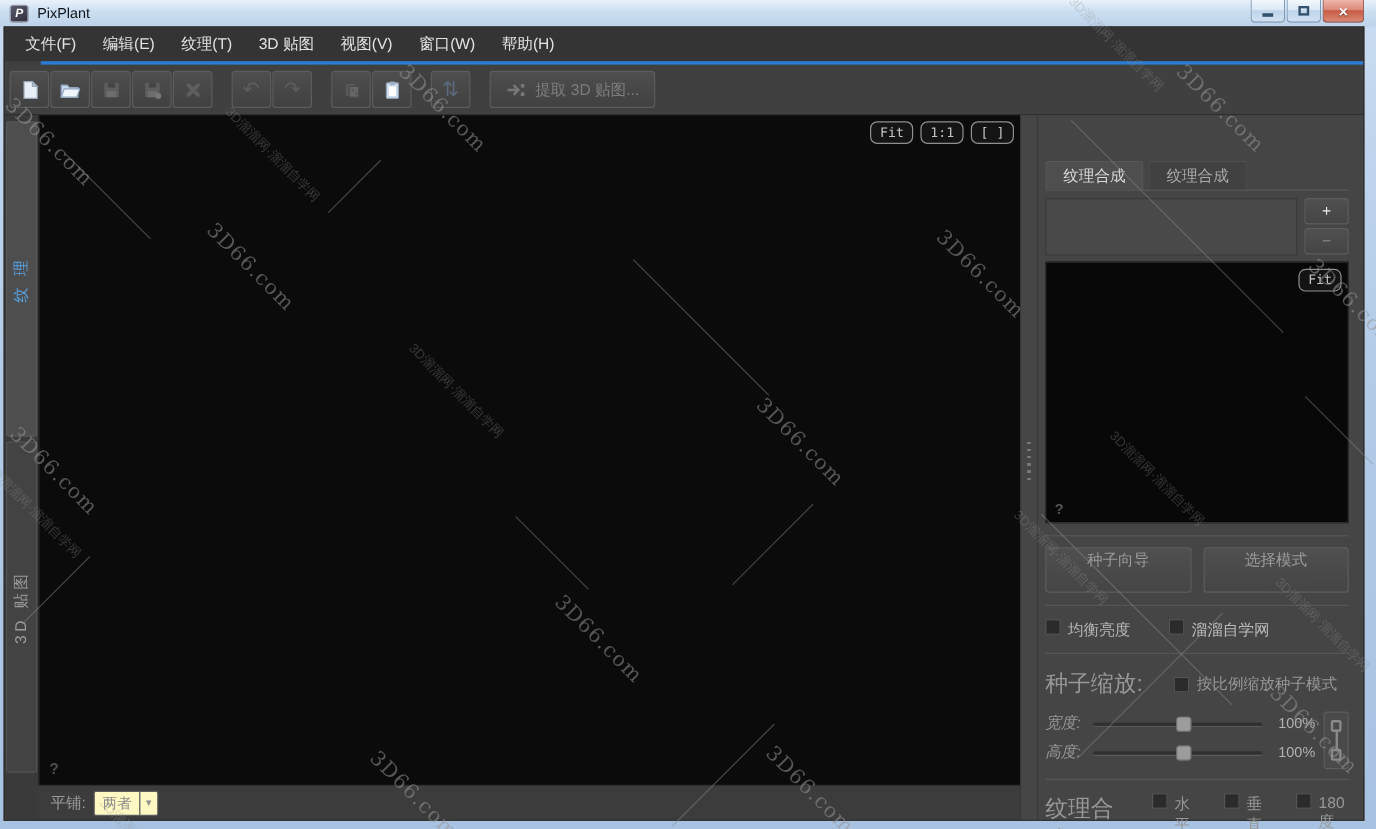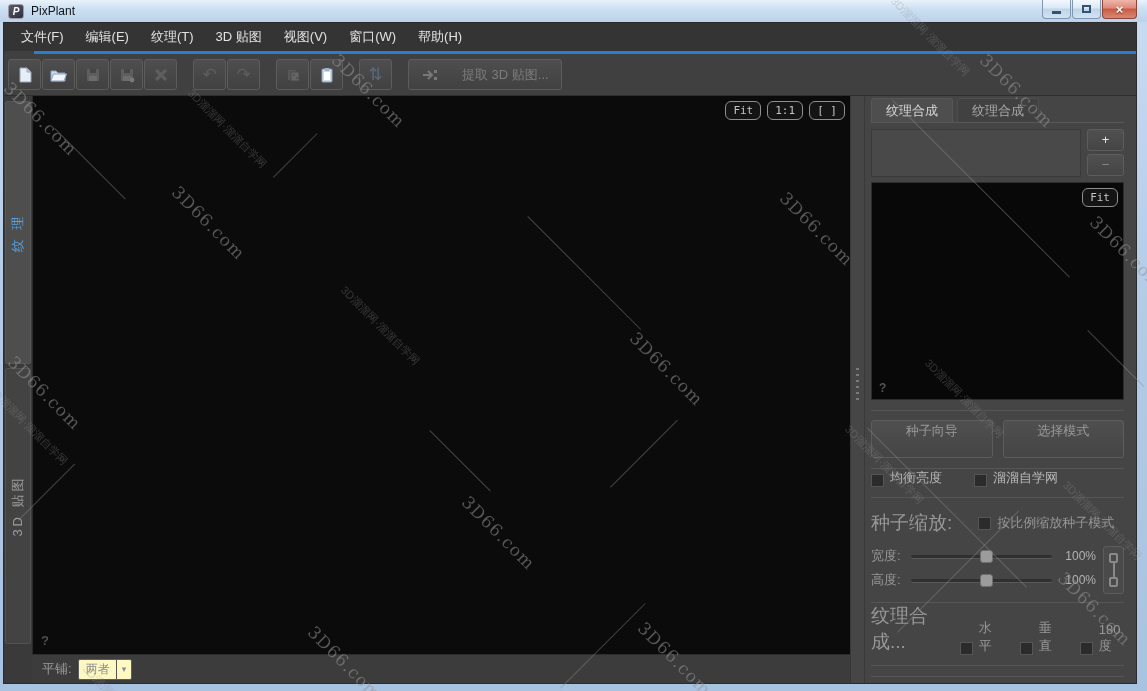"提取 3D 贴图..." .tbtn-wide { gap: 24px -> 8px }
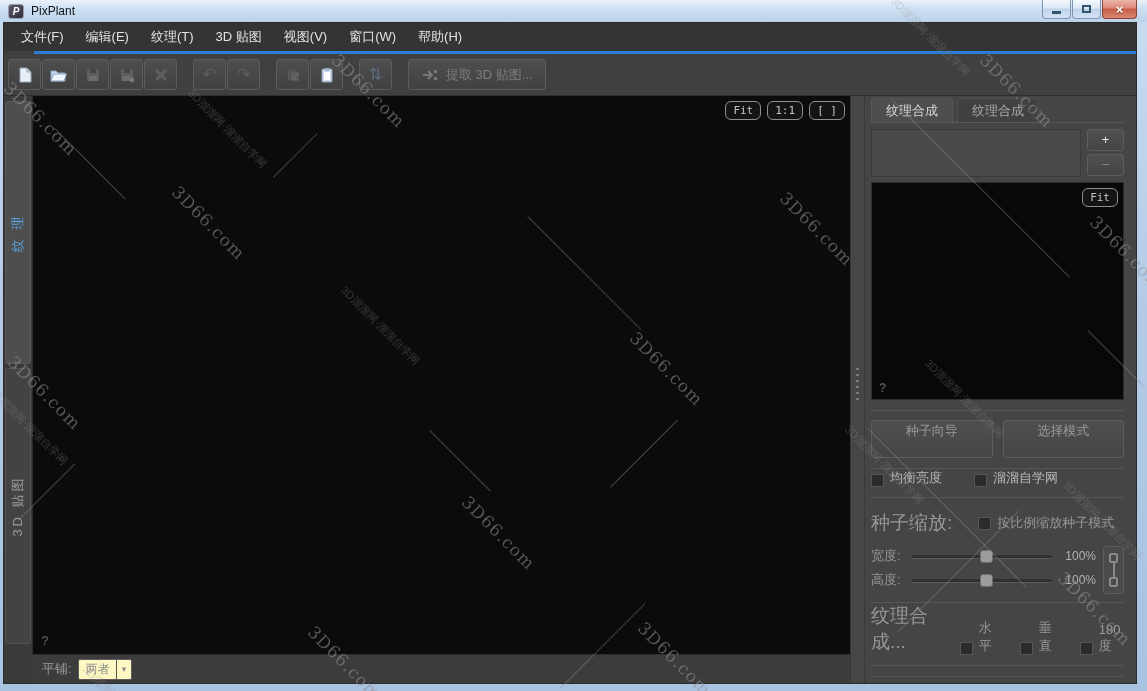"纹理合成" .rp-tabs { margin-top: none -> 36px }
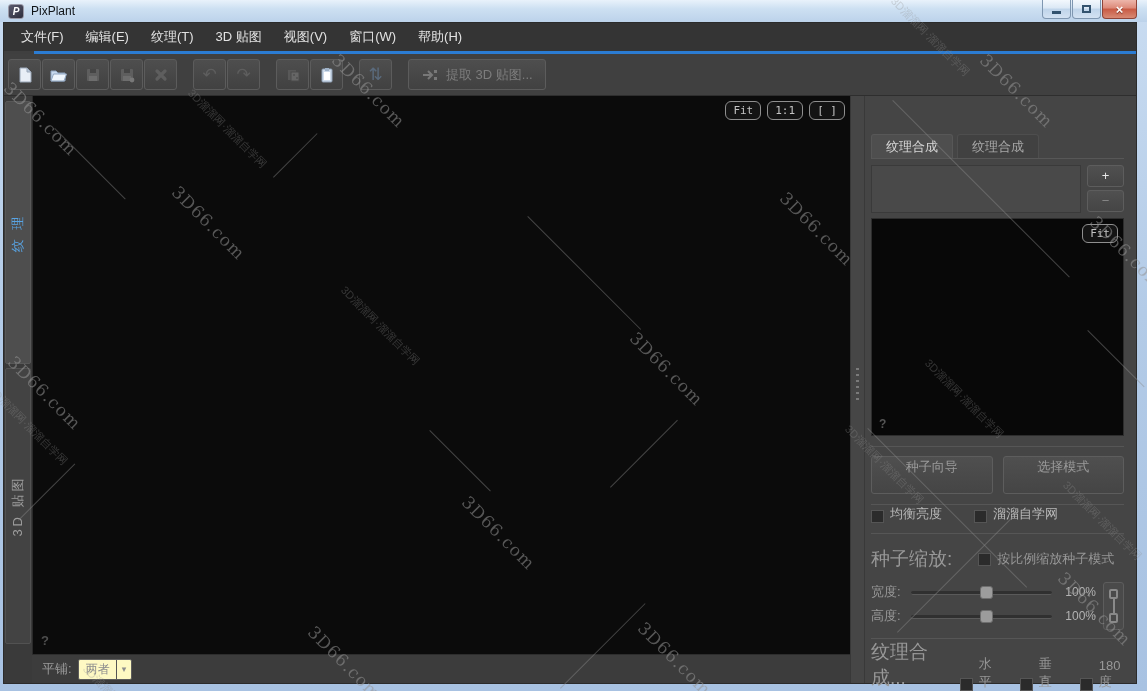"均衡亮度" .check-row { align-items: flex-end -> flex-start; margin-top: none -> 11px }
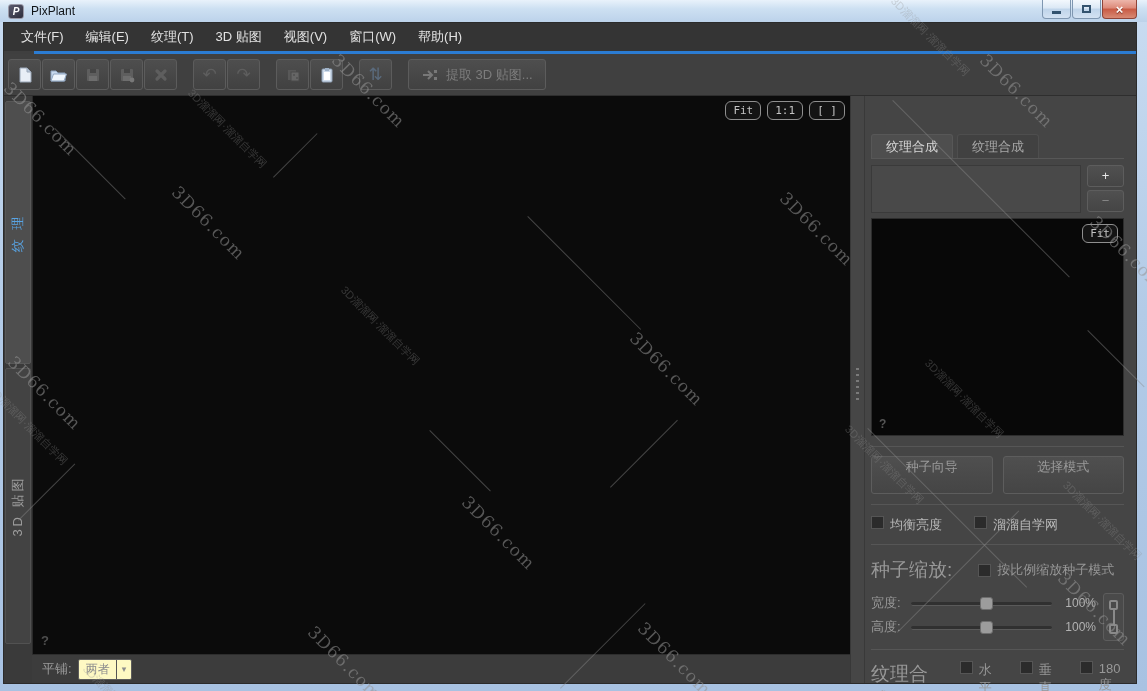"宽度:" .slider-row .slabel { font-style: none -> italic }
